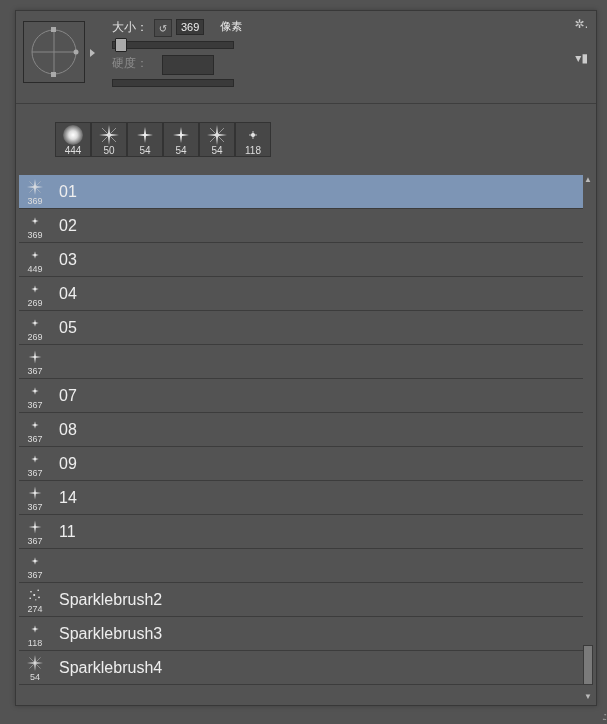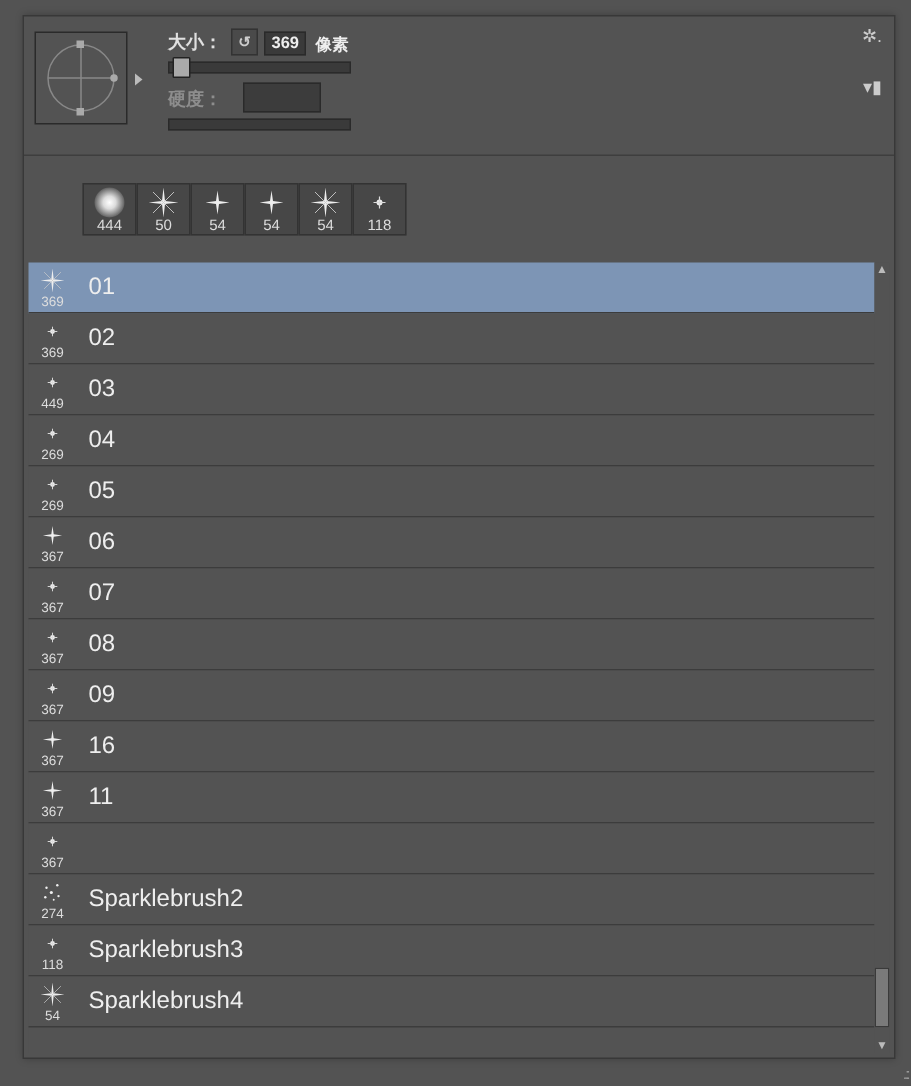"大小：" .slider-row { align-items: flex-end -> flex-start; font-weight: bold -> none }
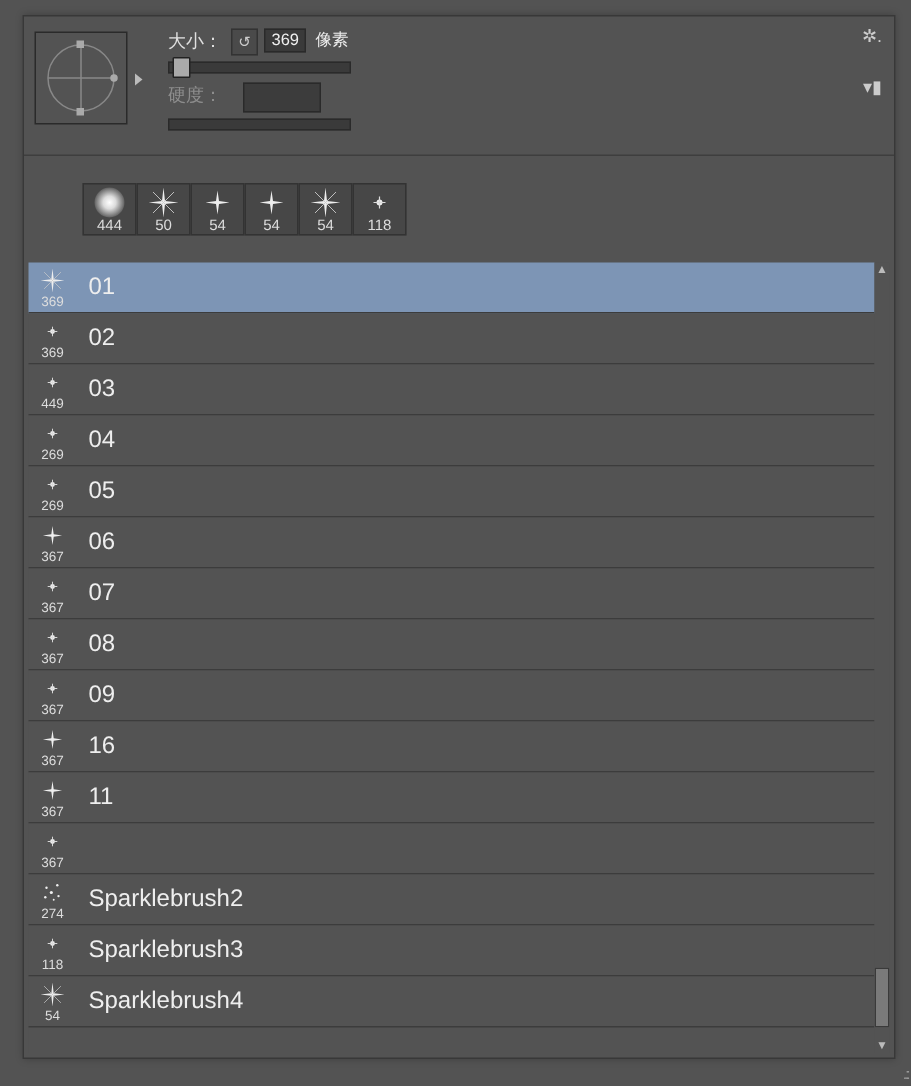"像素" span.value-extra { margin-left: 6px -> 16px }
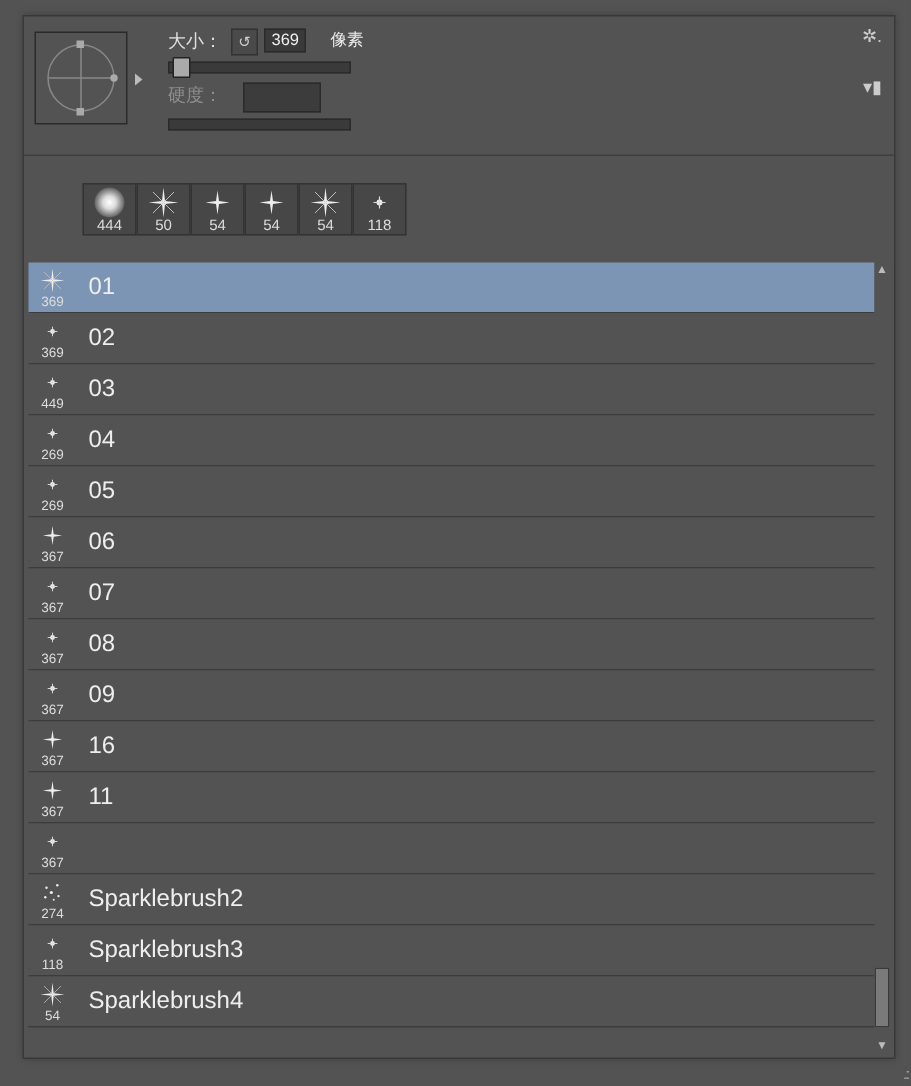"06" div.name-cell { html: <div>06</div> -> none }
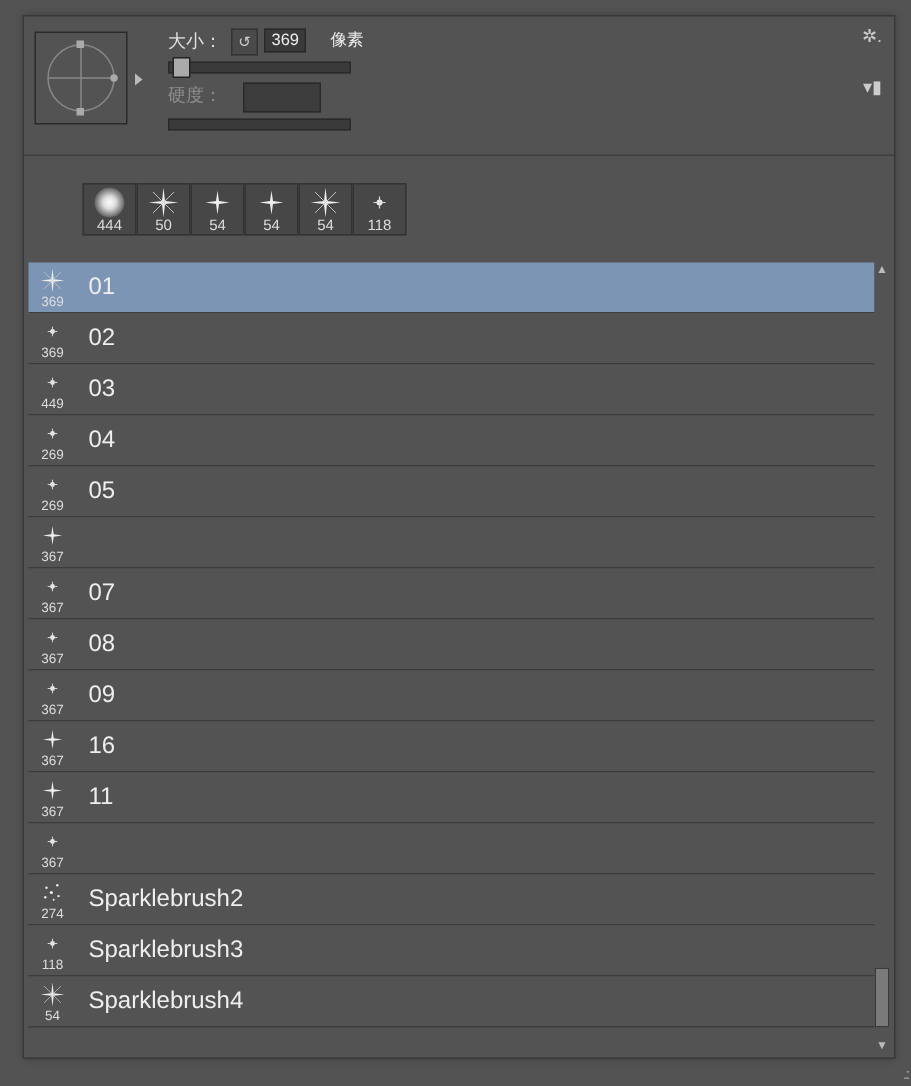"16" div.name-cell { text: 16 -> 14 }
